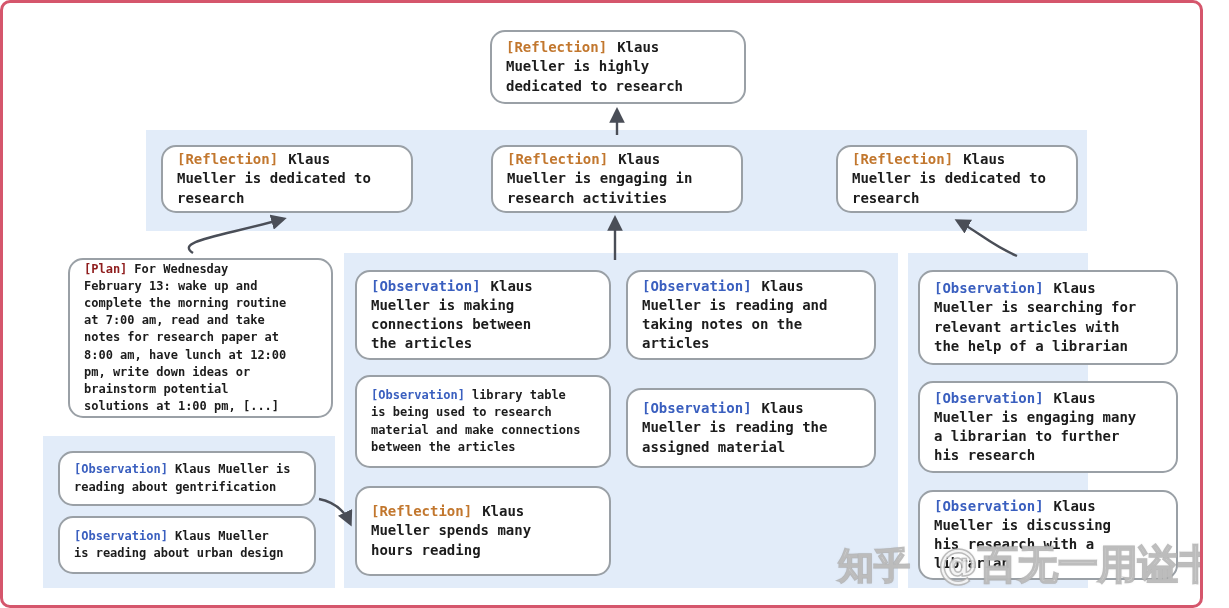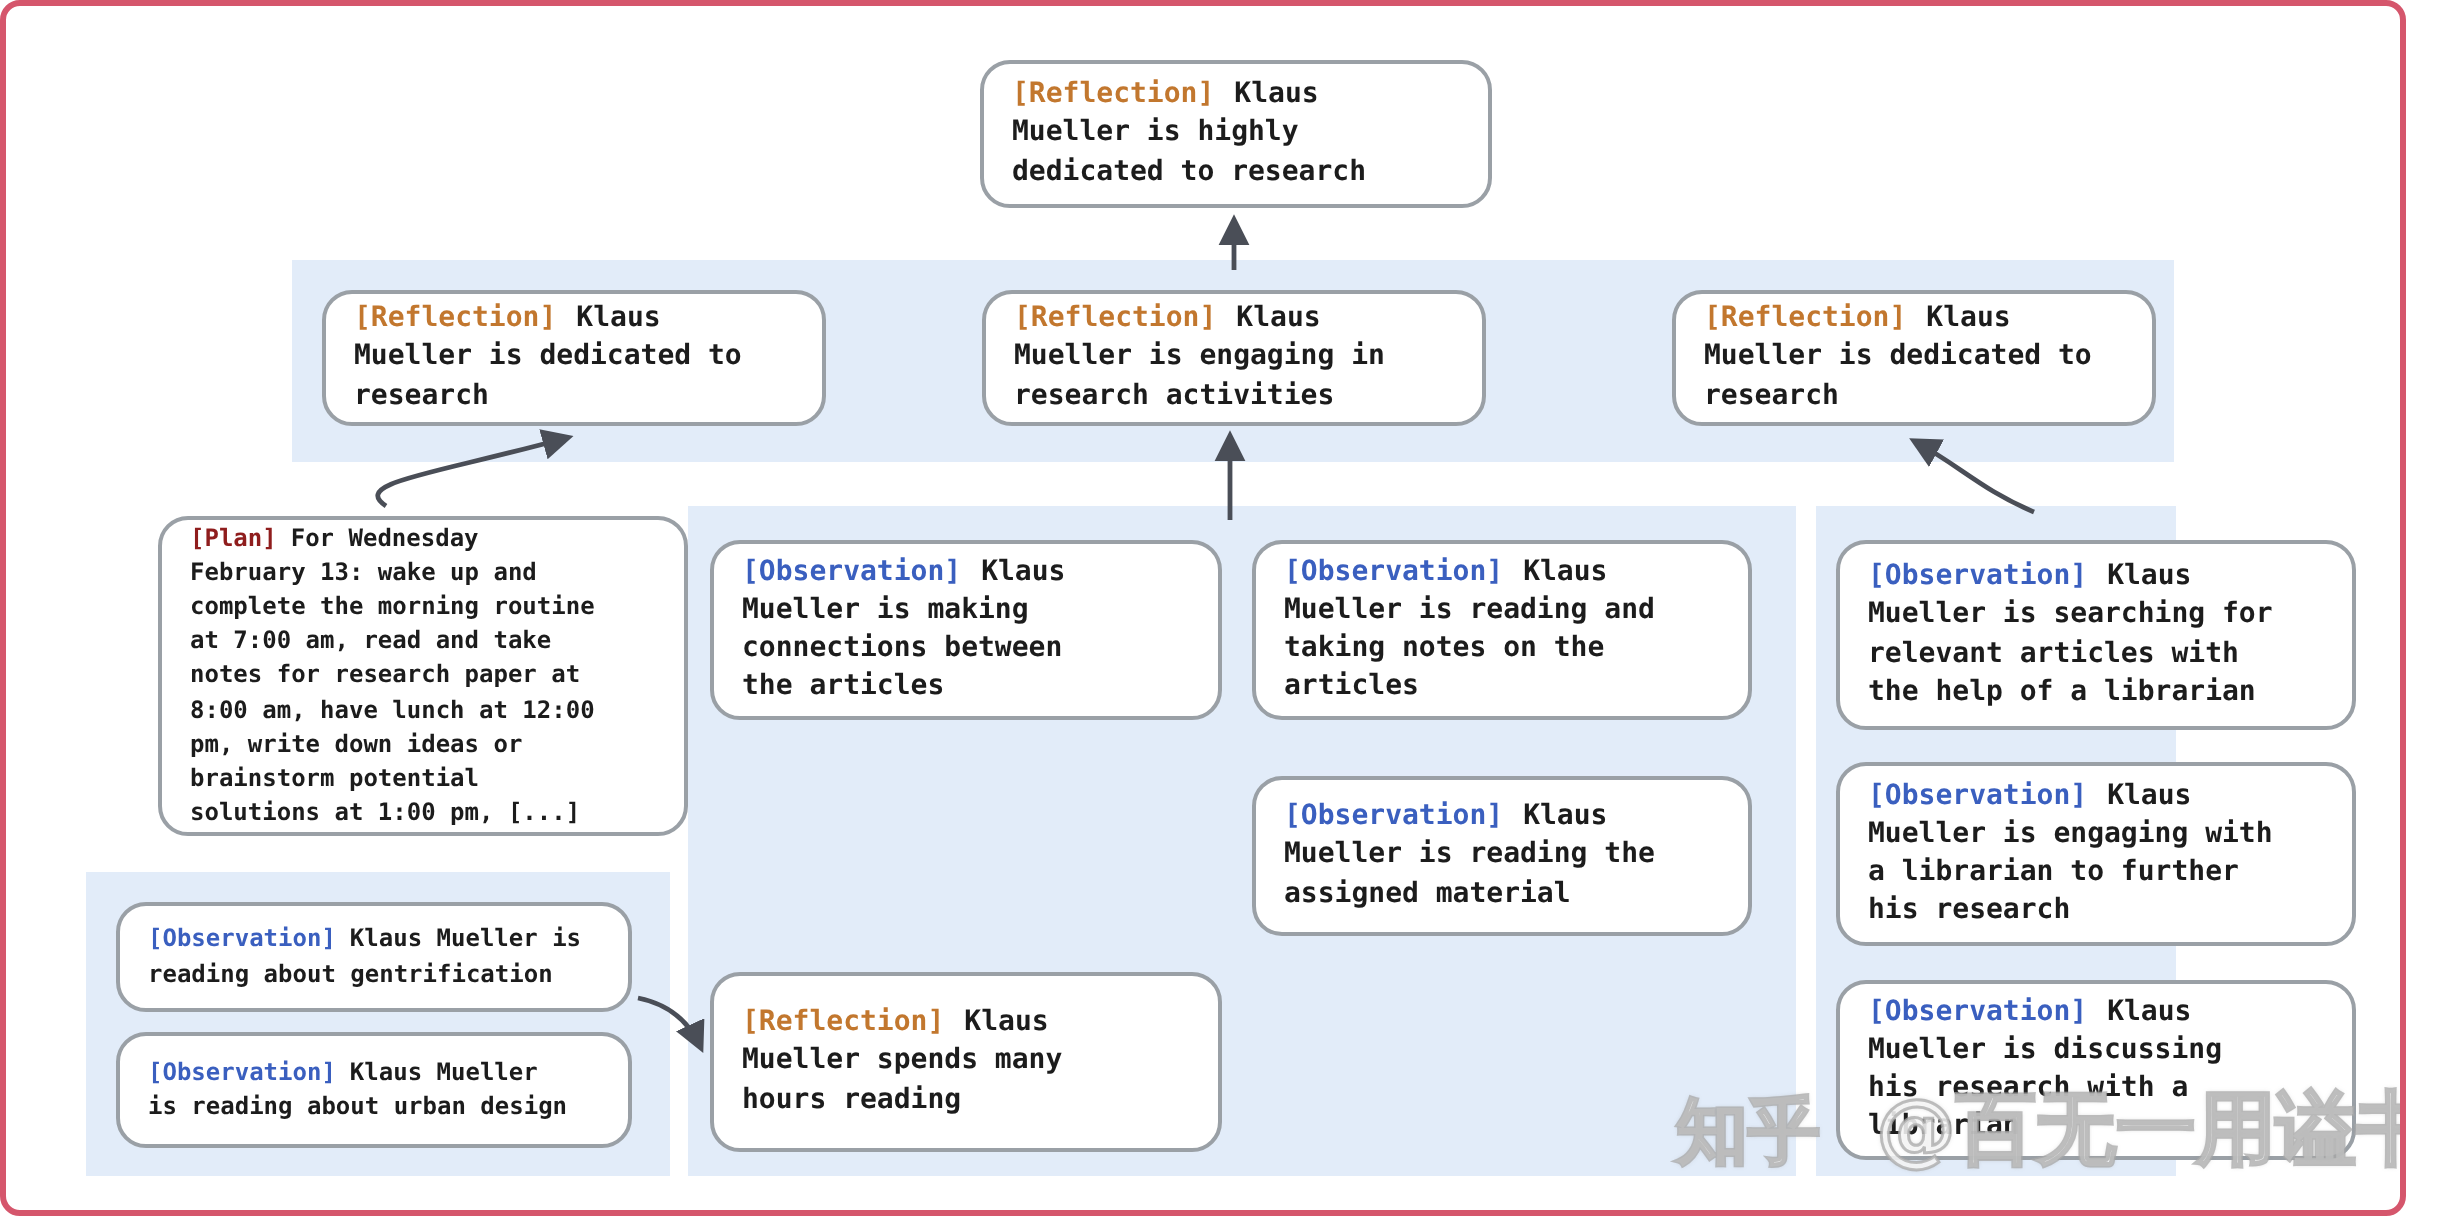"[Plan] For Wednesday" #n-plan { left: 76px -> 65px }
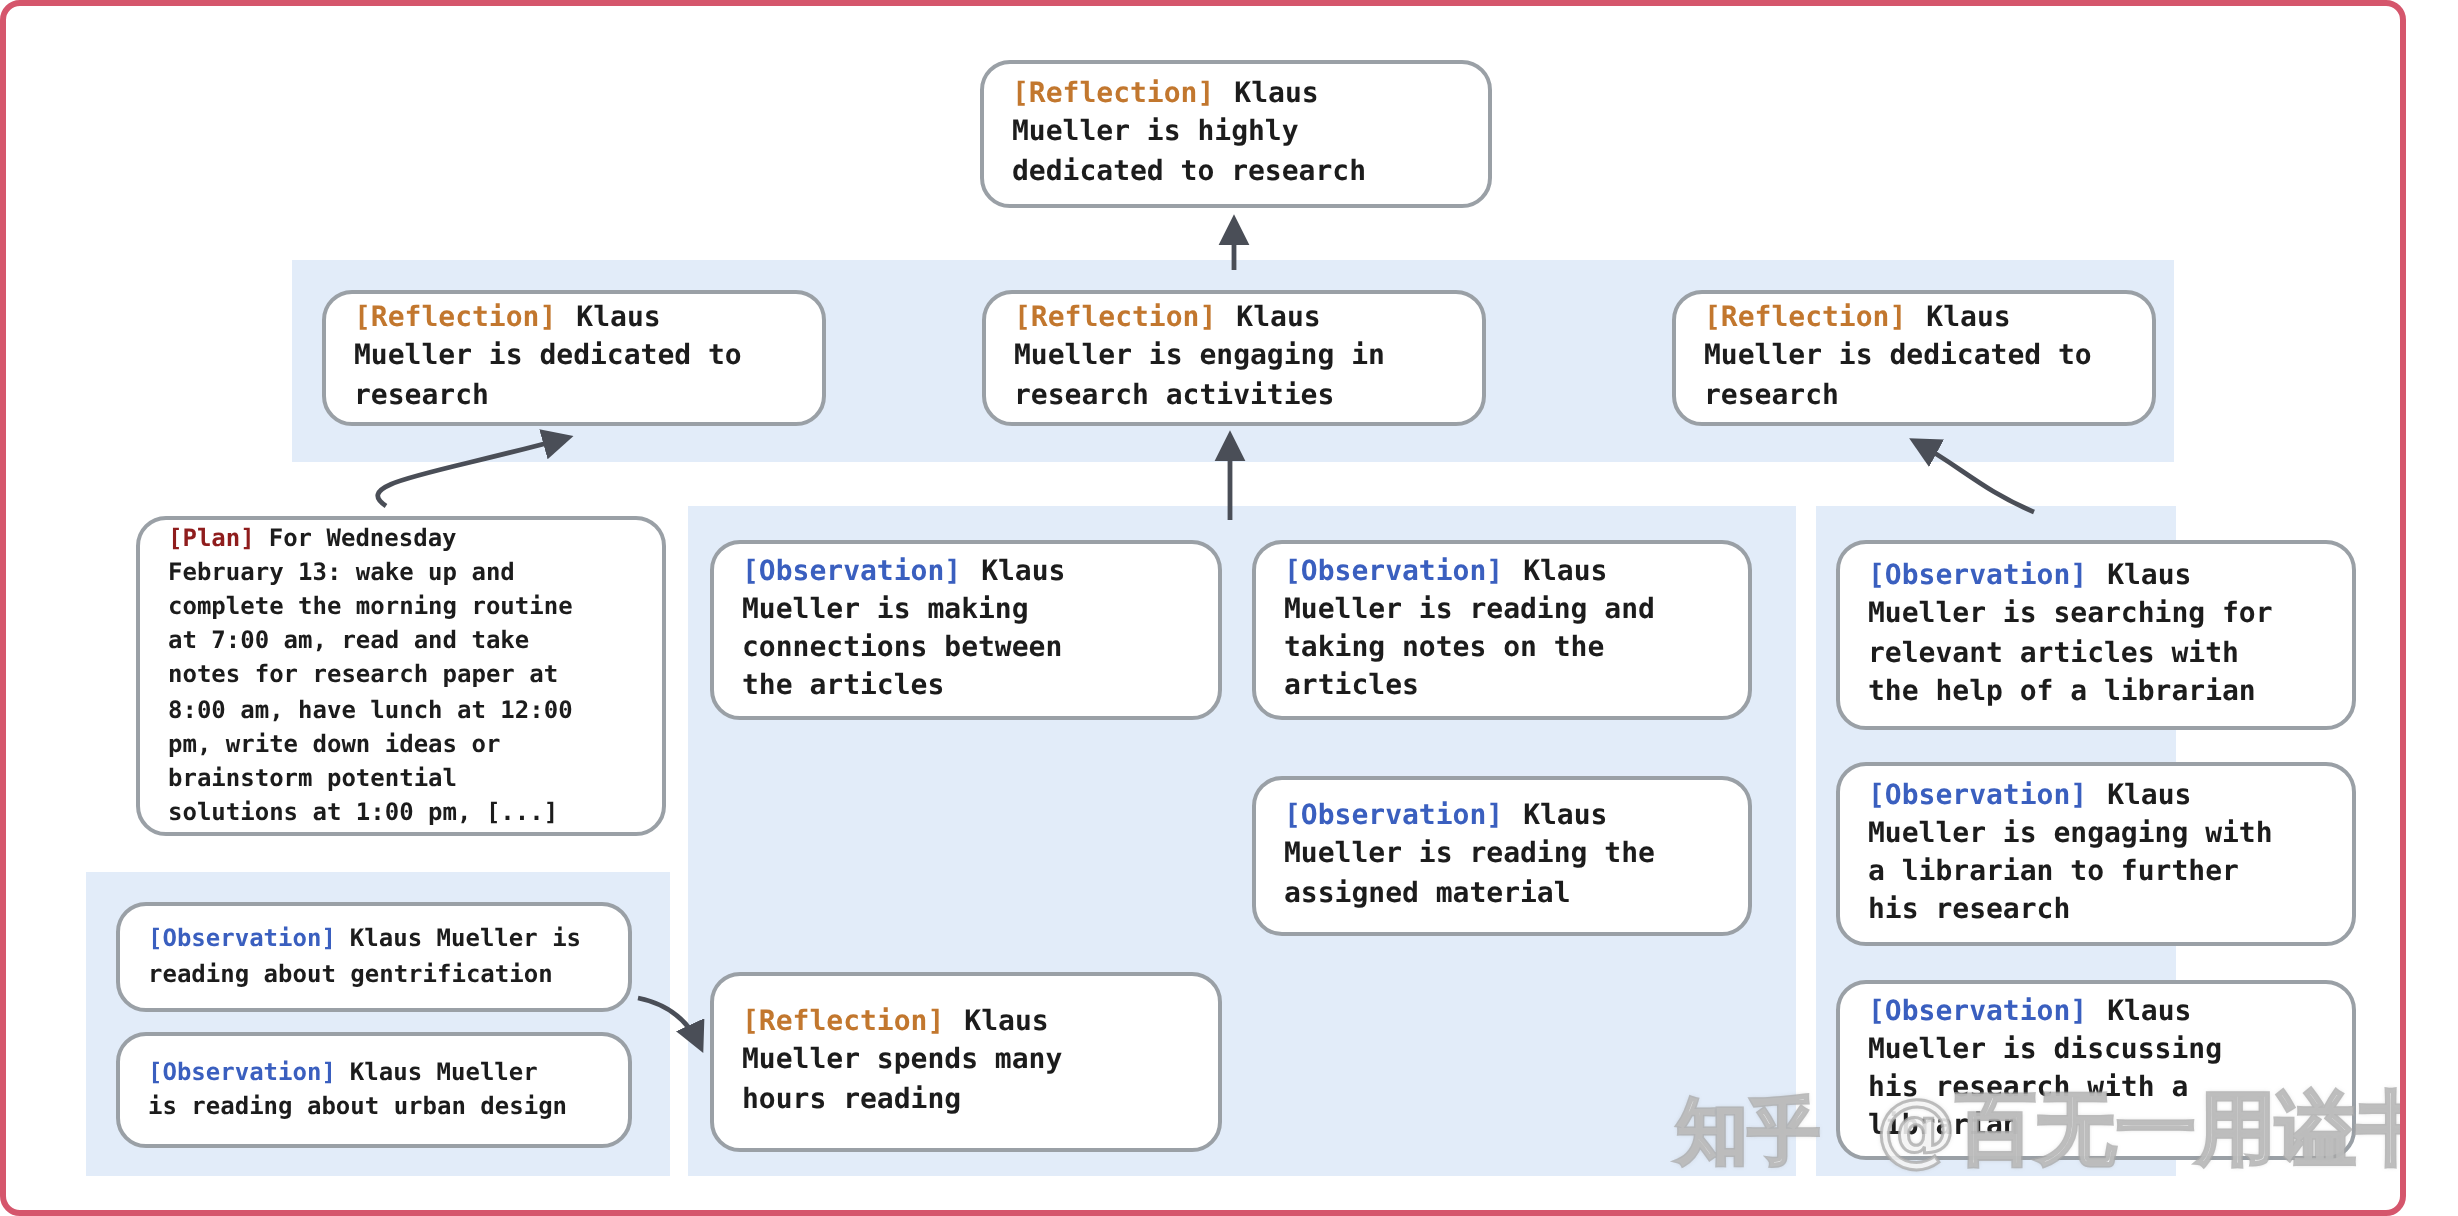"[Observation] library table" div.node { html: none -> <div> <div><span>[Observation]</span><span>library table is being used to research material and make connections between the articles</span></div> </div> }
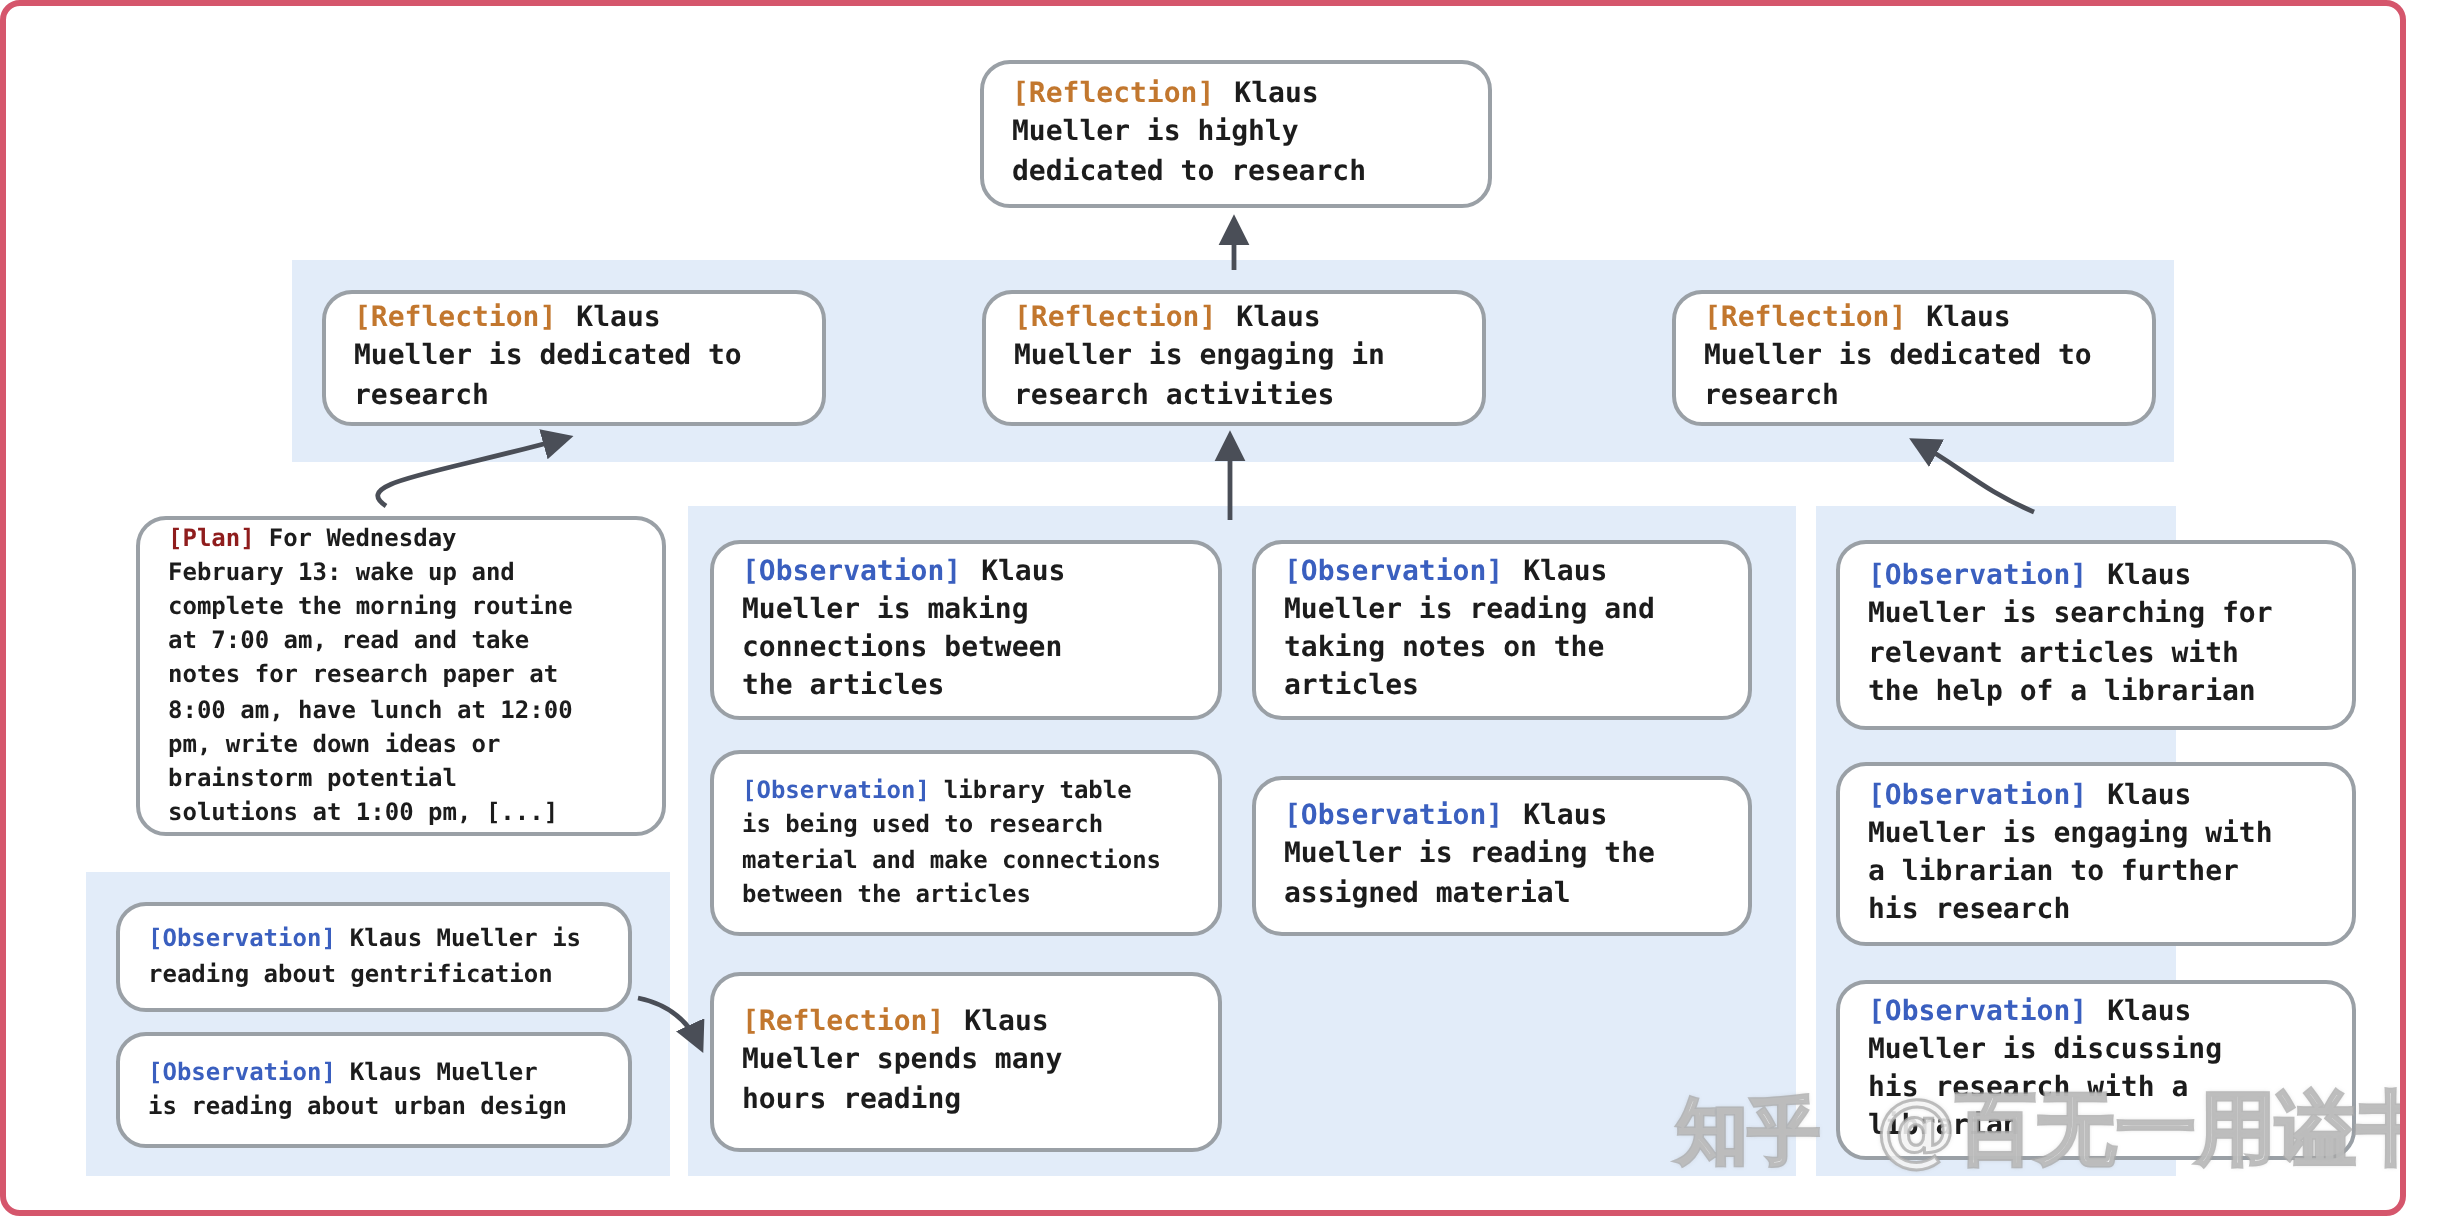"Klaus" span { text: with -> many }
